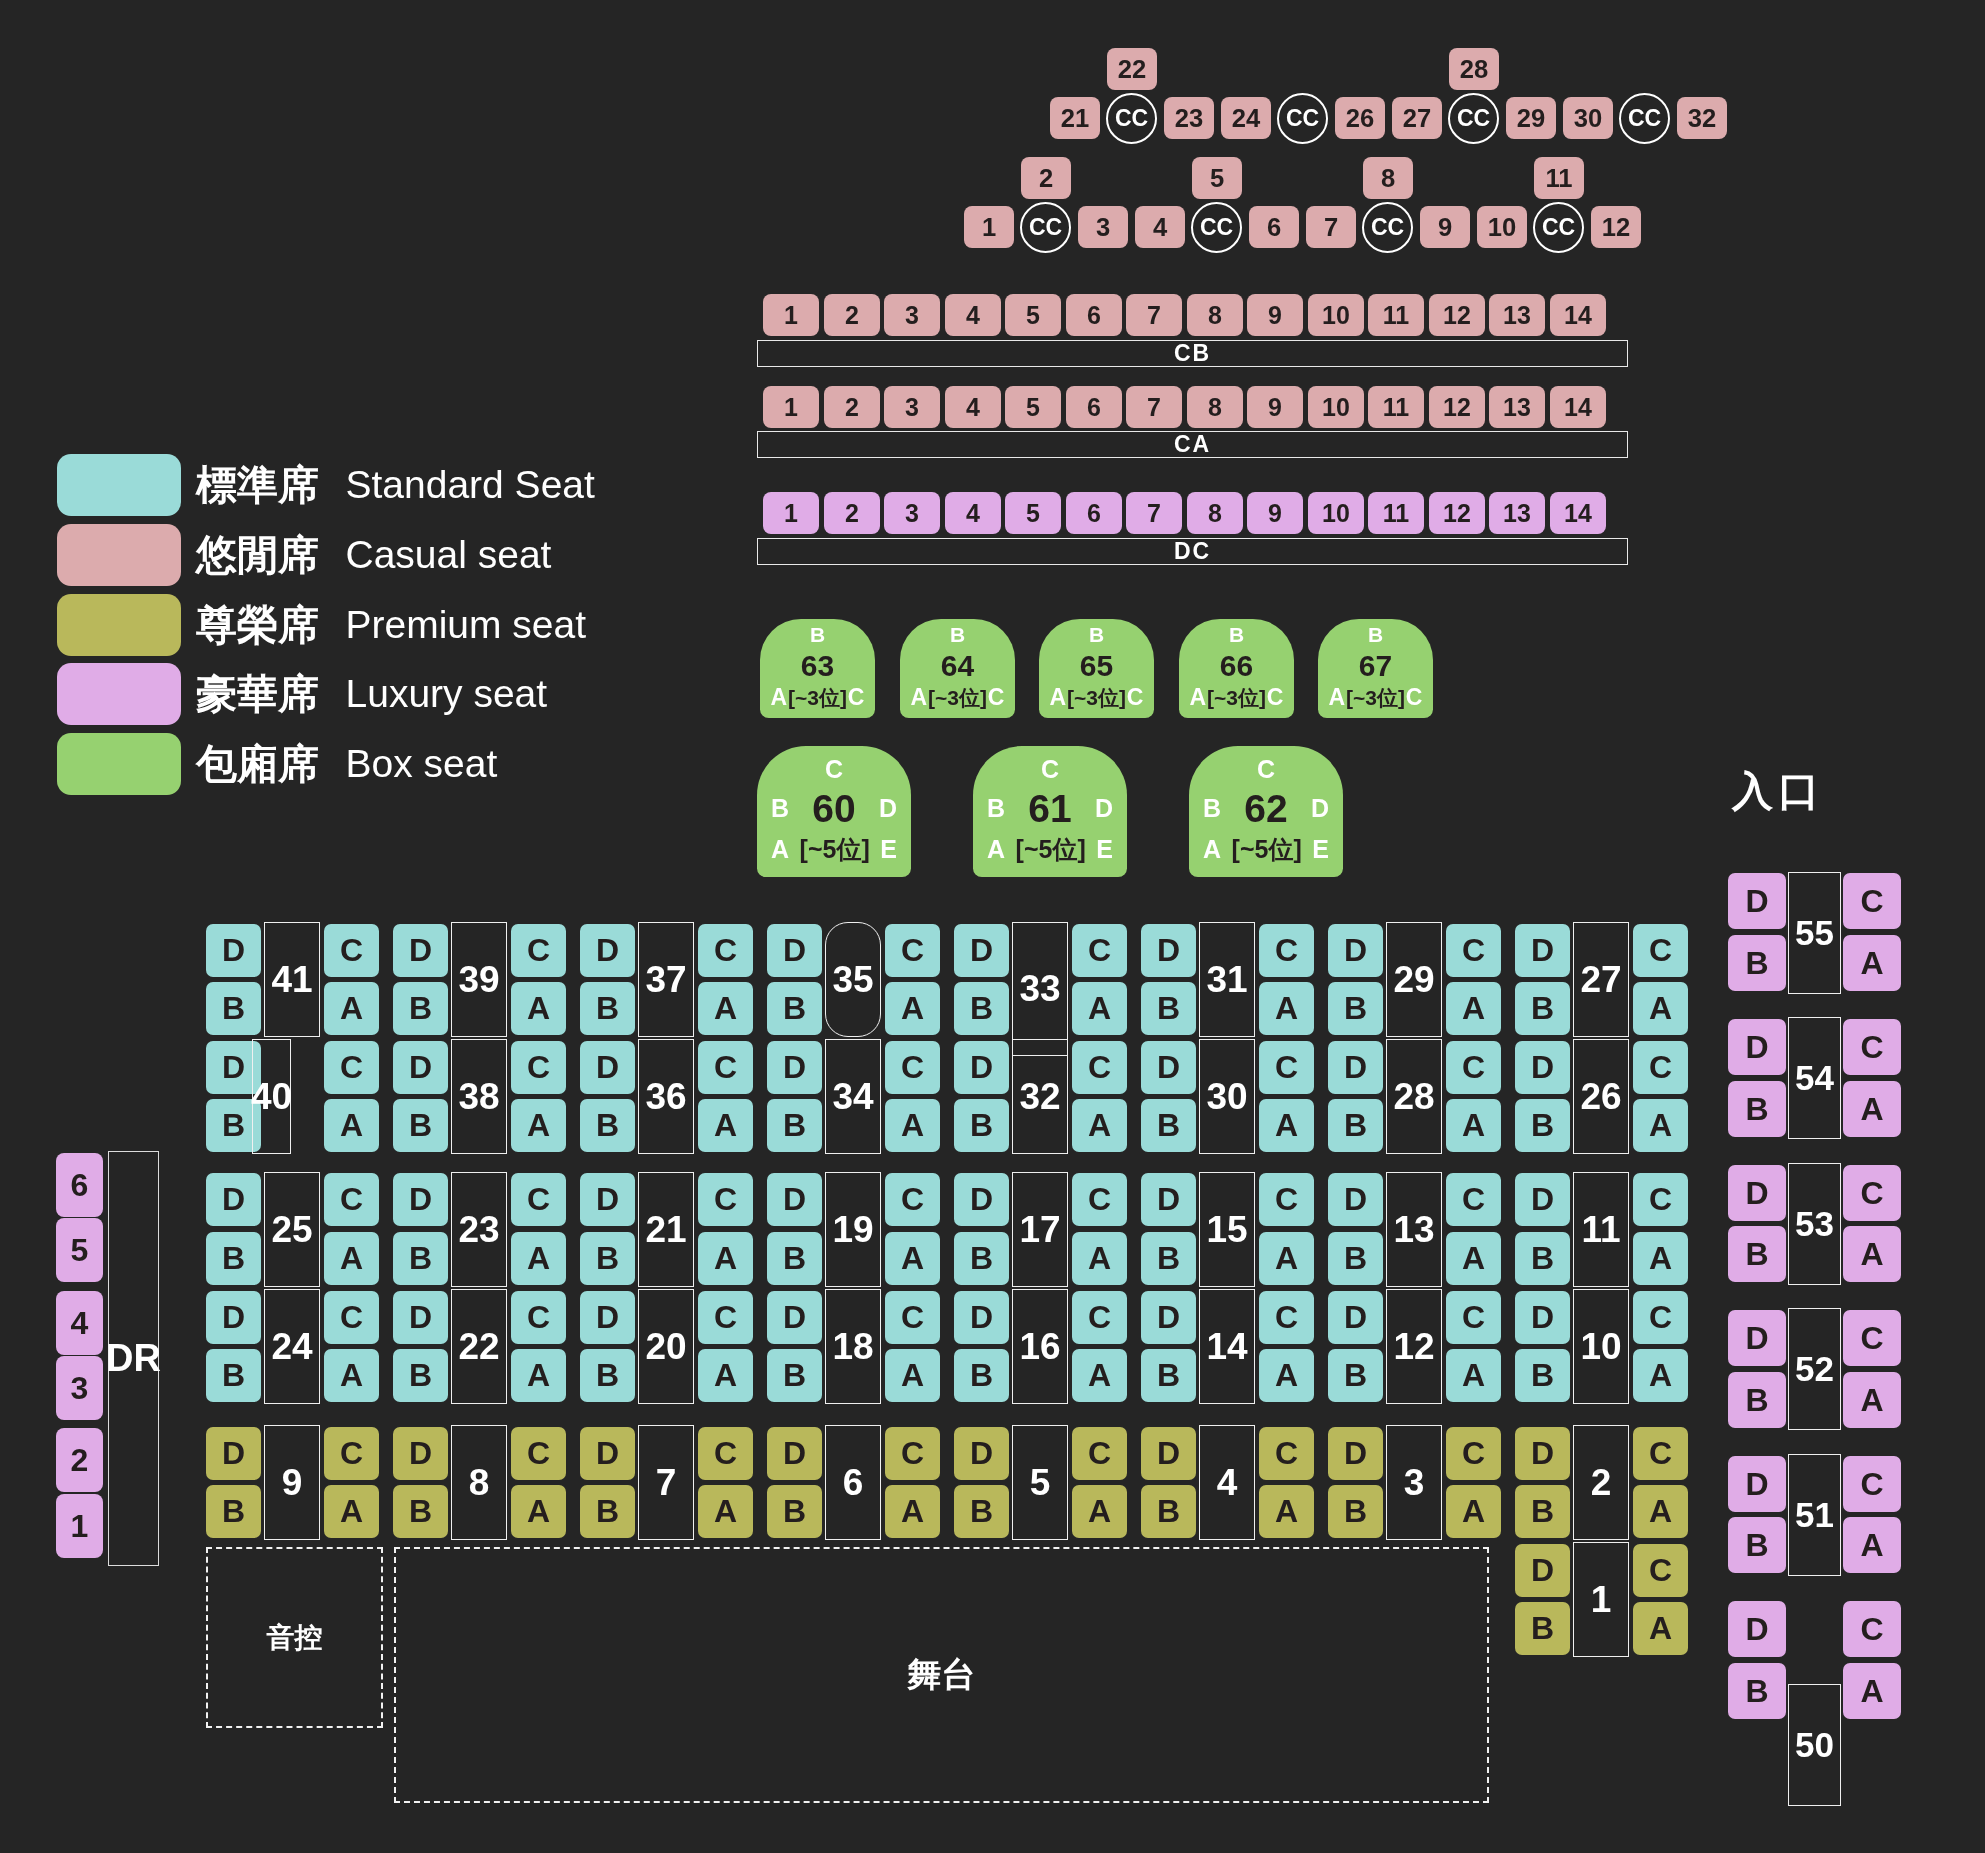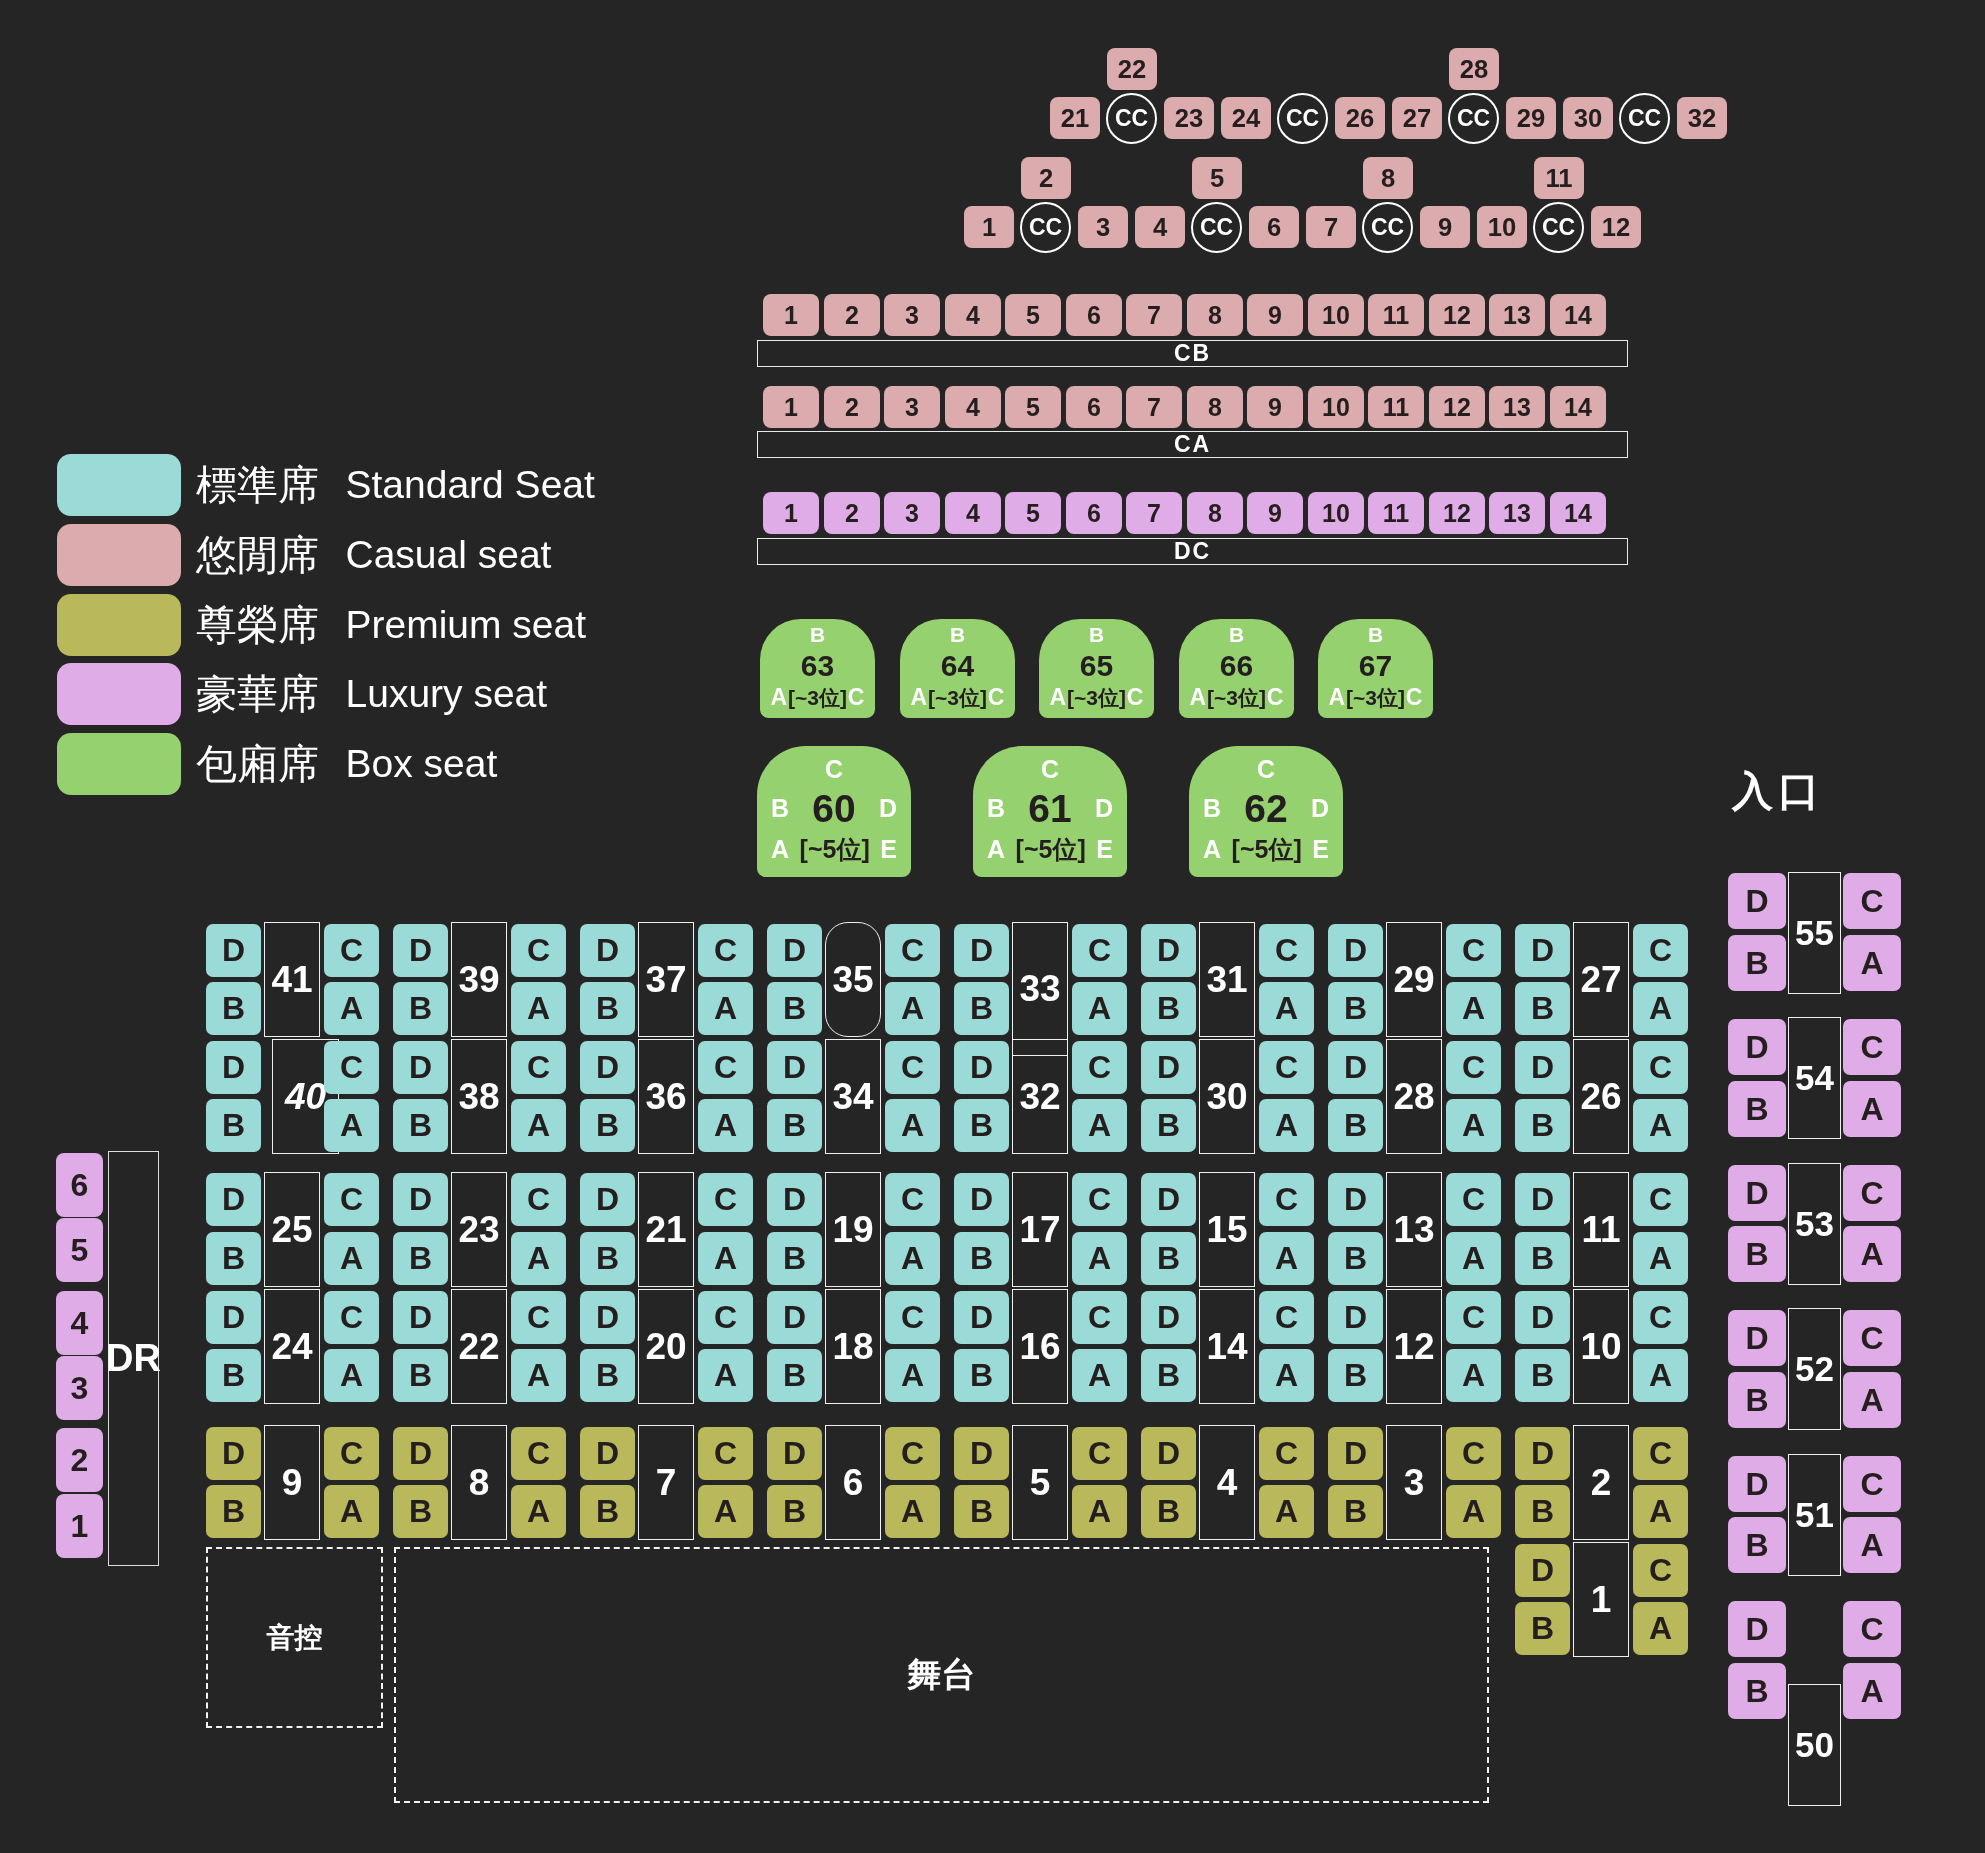"標準席" .legend-text .zh { font-weight: 400 -> 700 }
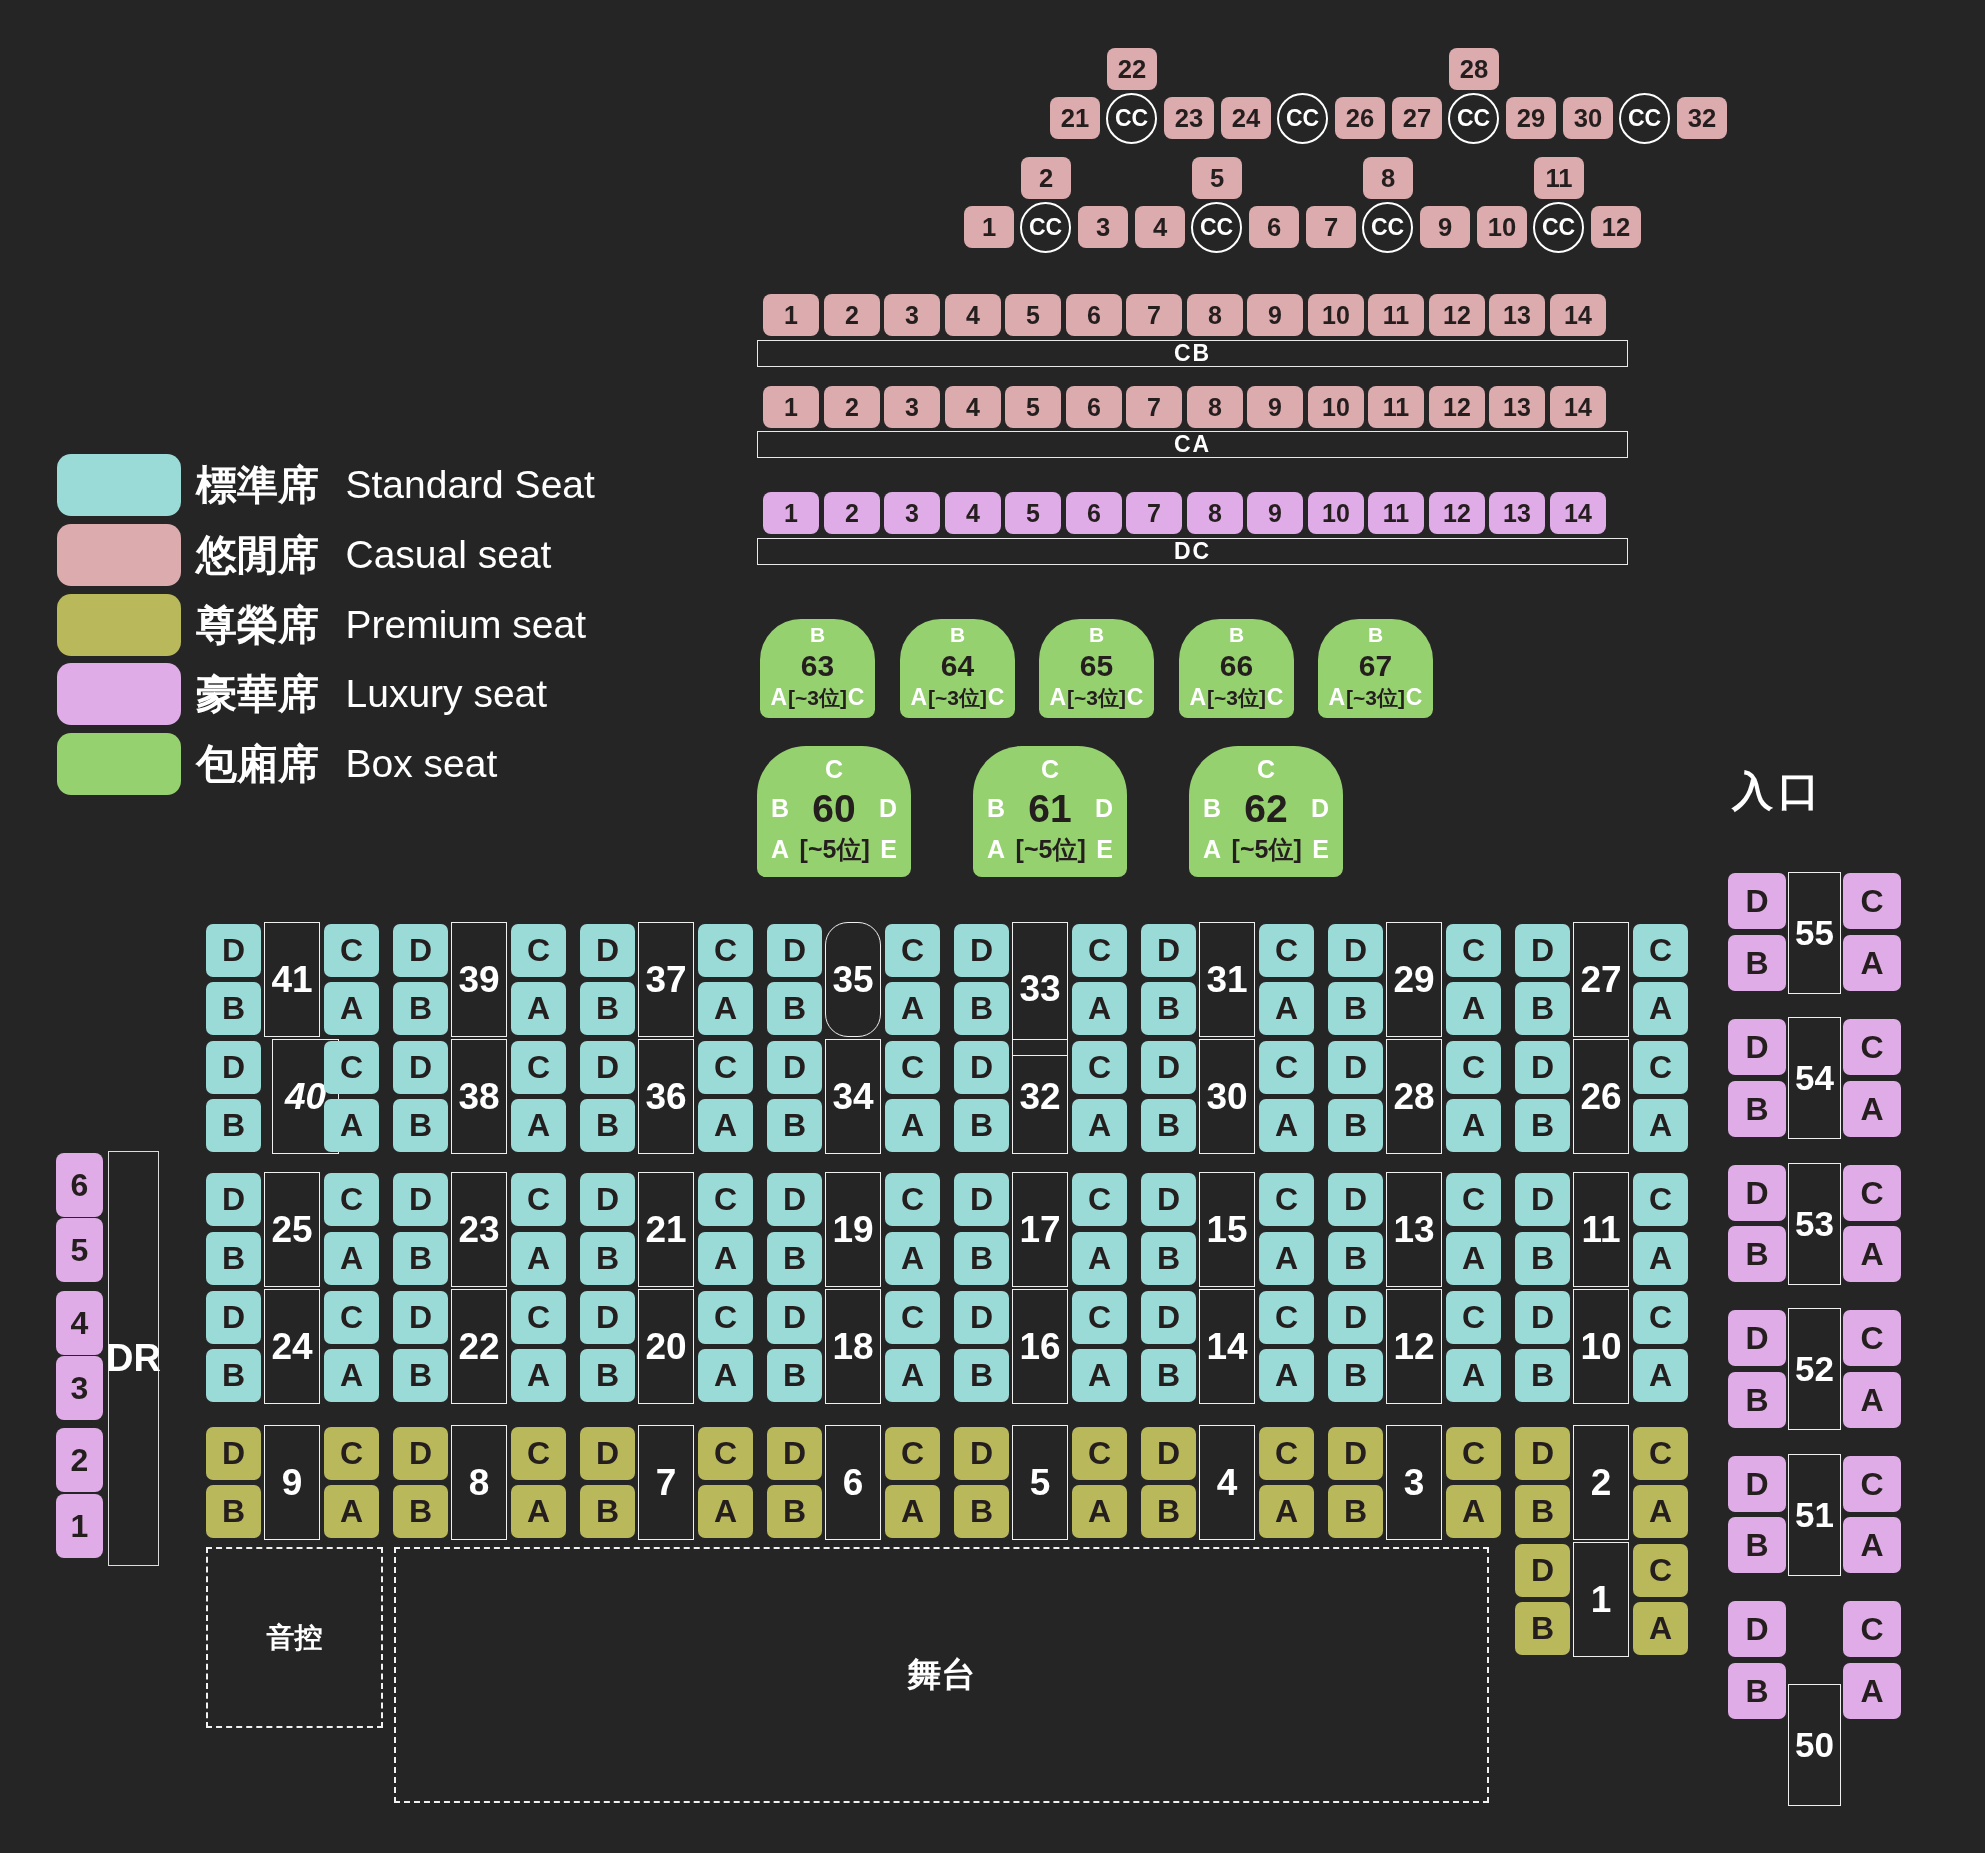"40" div.table-box { font-style: italic -> none; left: 272px -> 252px; width: 67px -> 39px }
